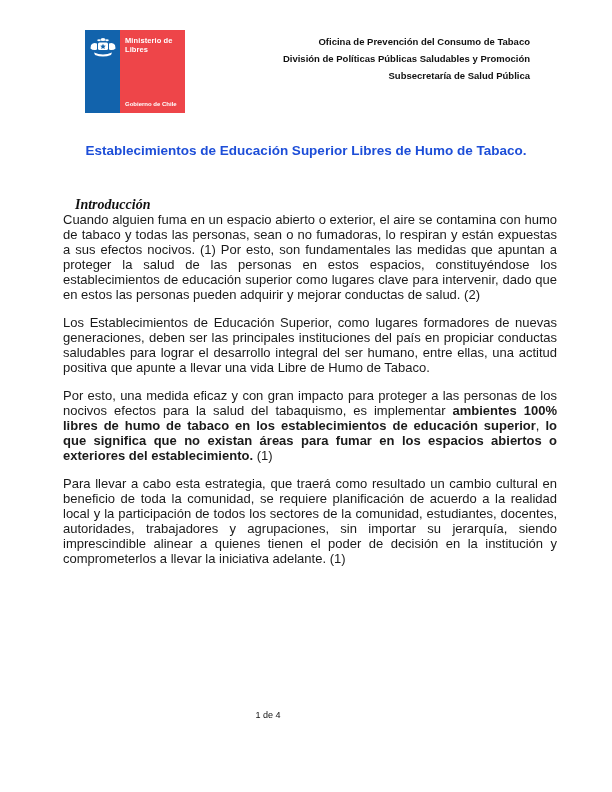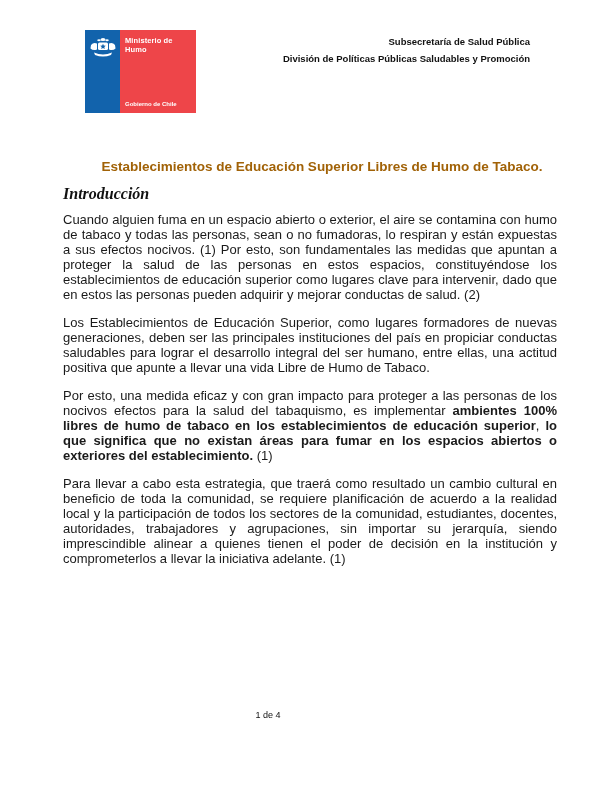"Ministerio de" .logo { width: 111px -> 100px }
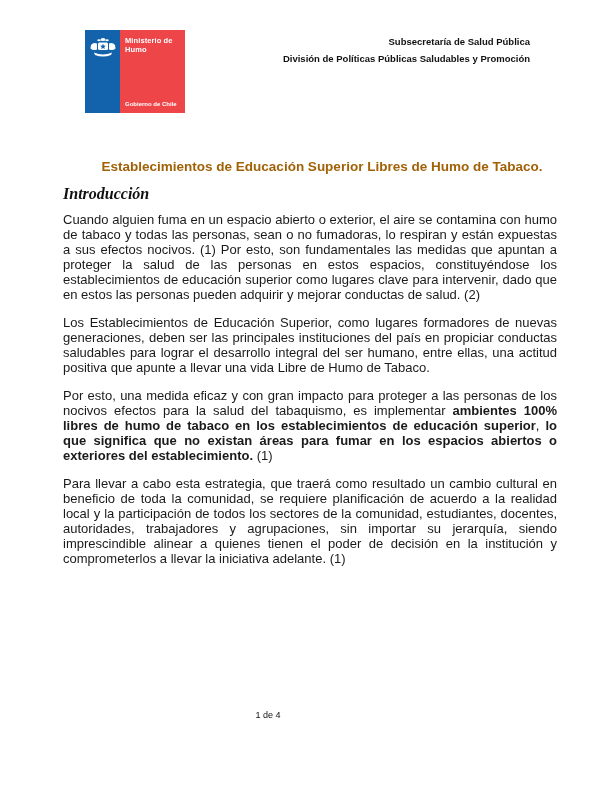"Oficina de Prevención del Consumo" div { html: none -> <div>Oficina de Prevención del Consumo de Tabaco</div> }
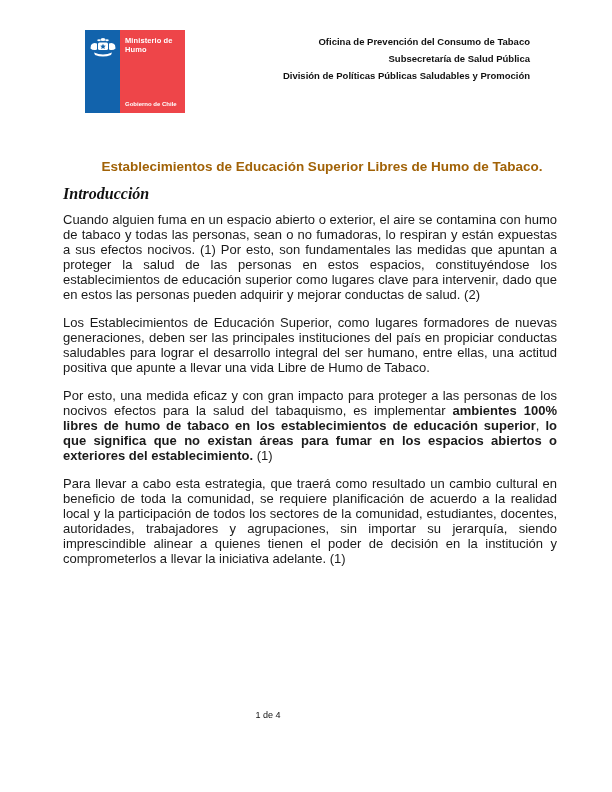"Humo" div { text: Humo -> Libres }
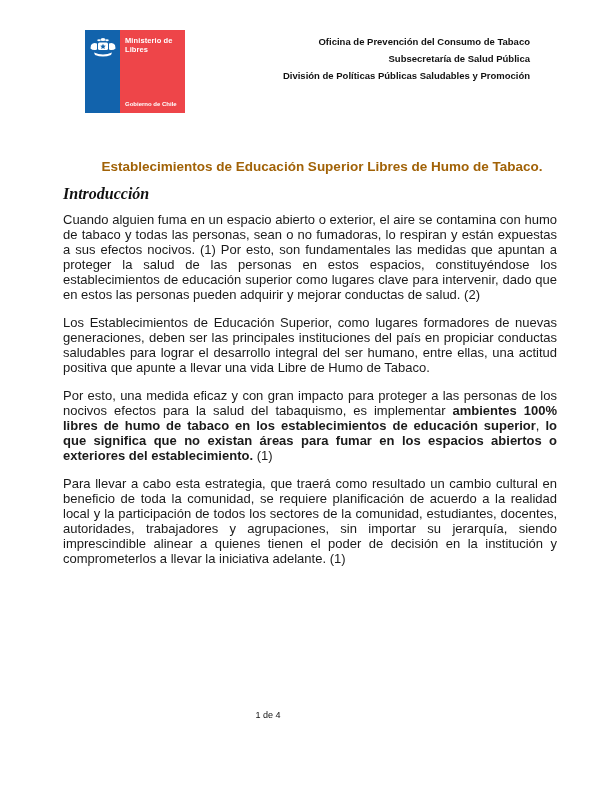"Subsecretaría de Salud Pública" div { order: before "División de Políticas Públicas" -> after "División de Políticas Públicas" }
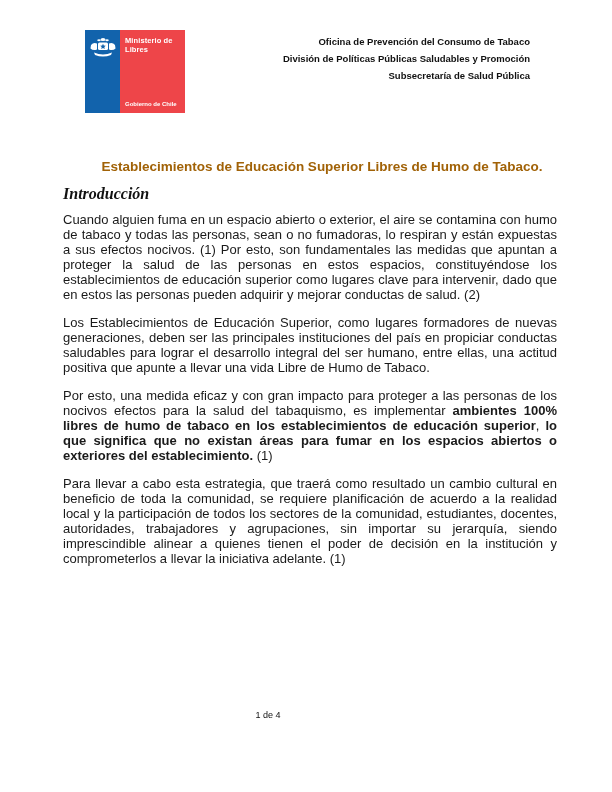"Establecimientos de Educación Superior" .title { color: #a16207 -> #1d4ed8; margin: 16px -> 0 }
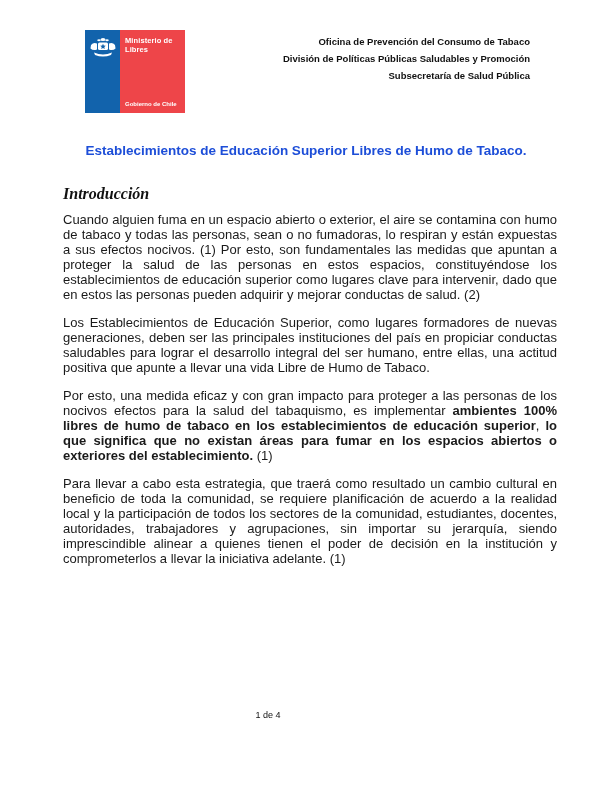"Introducción" .section-heading { font-size: 16px -> 14px; margin: 0 -> 12px }
